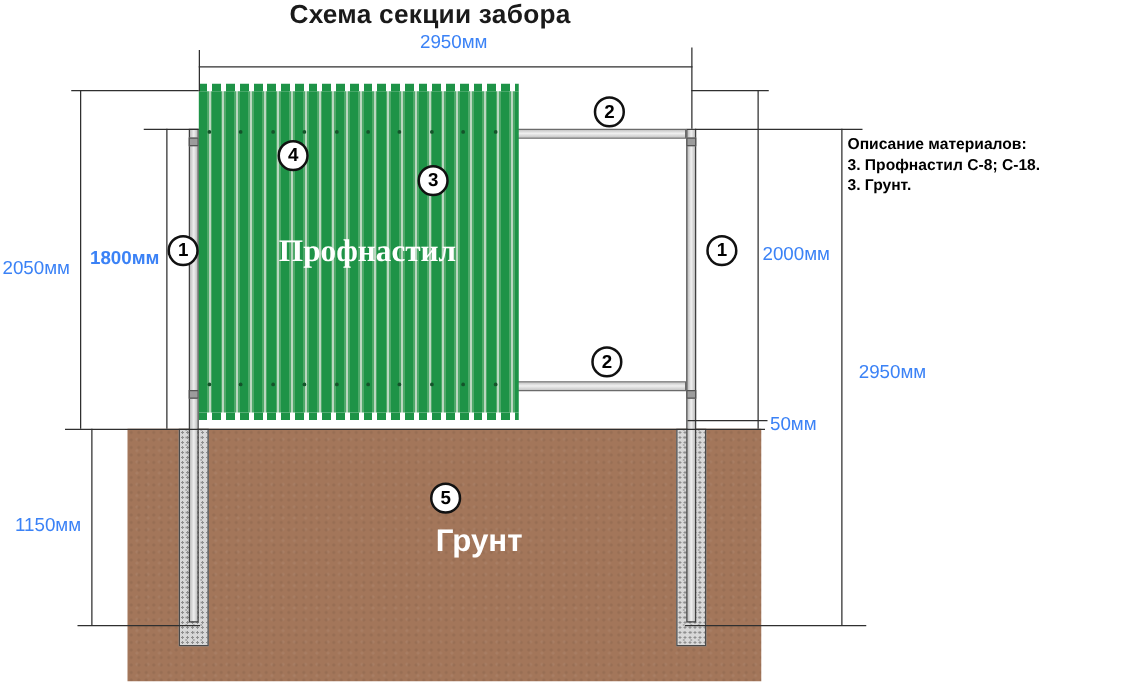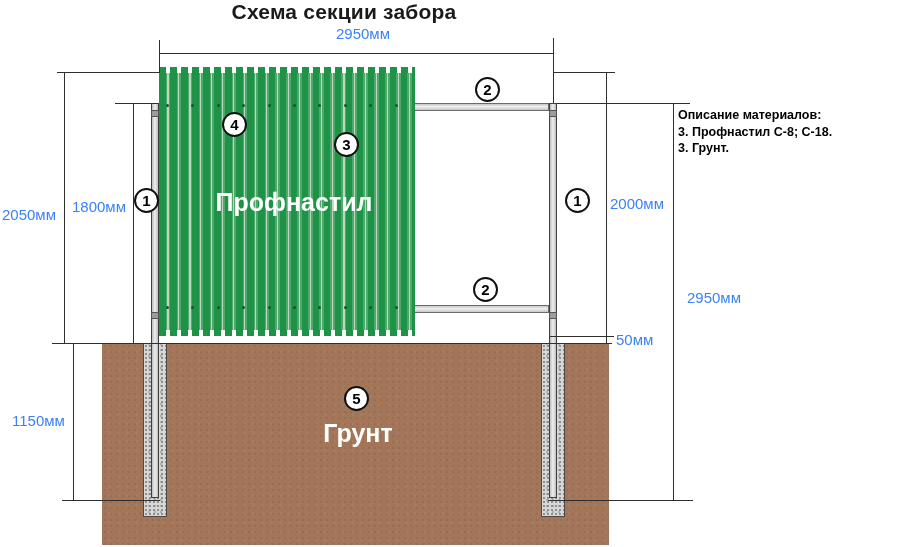"1800мм" div.abs { font-weight: none -> bold }
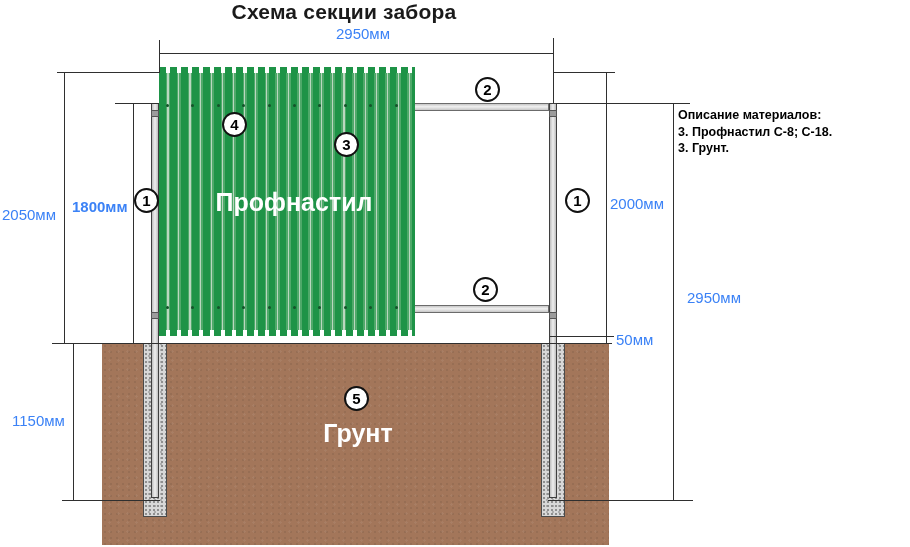"Профнастил" div.abs { font-family: none -> Liberation Serif, serif }
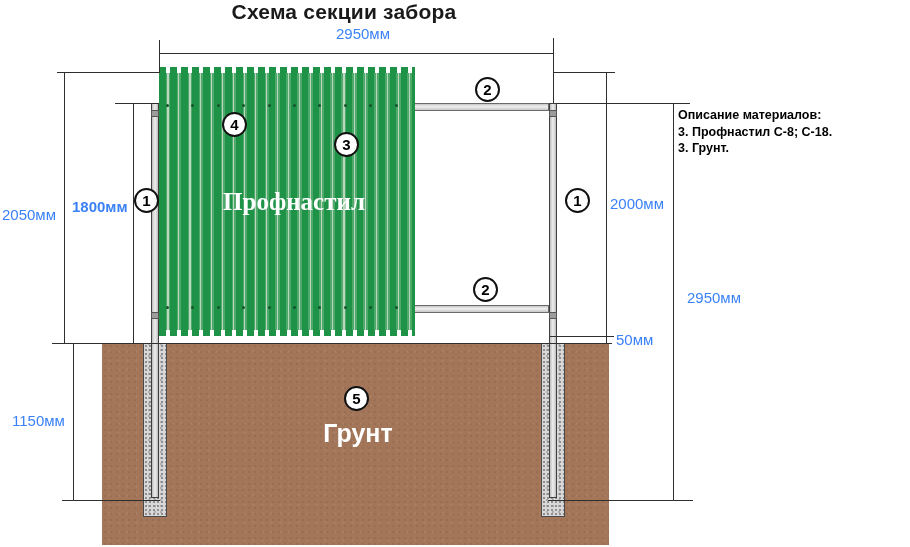"Грунт" div.abs { text-align: none -> right }
